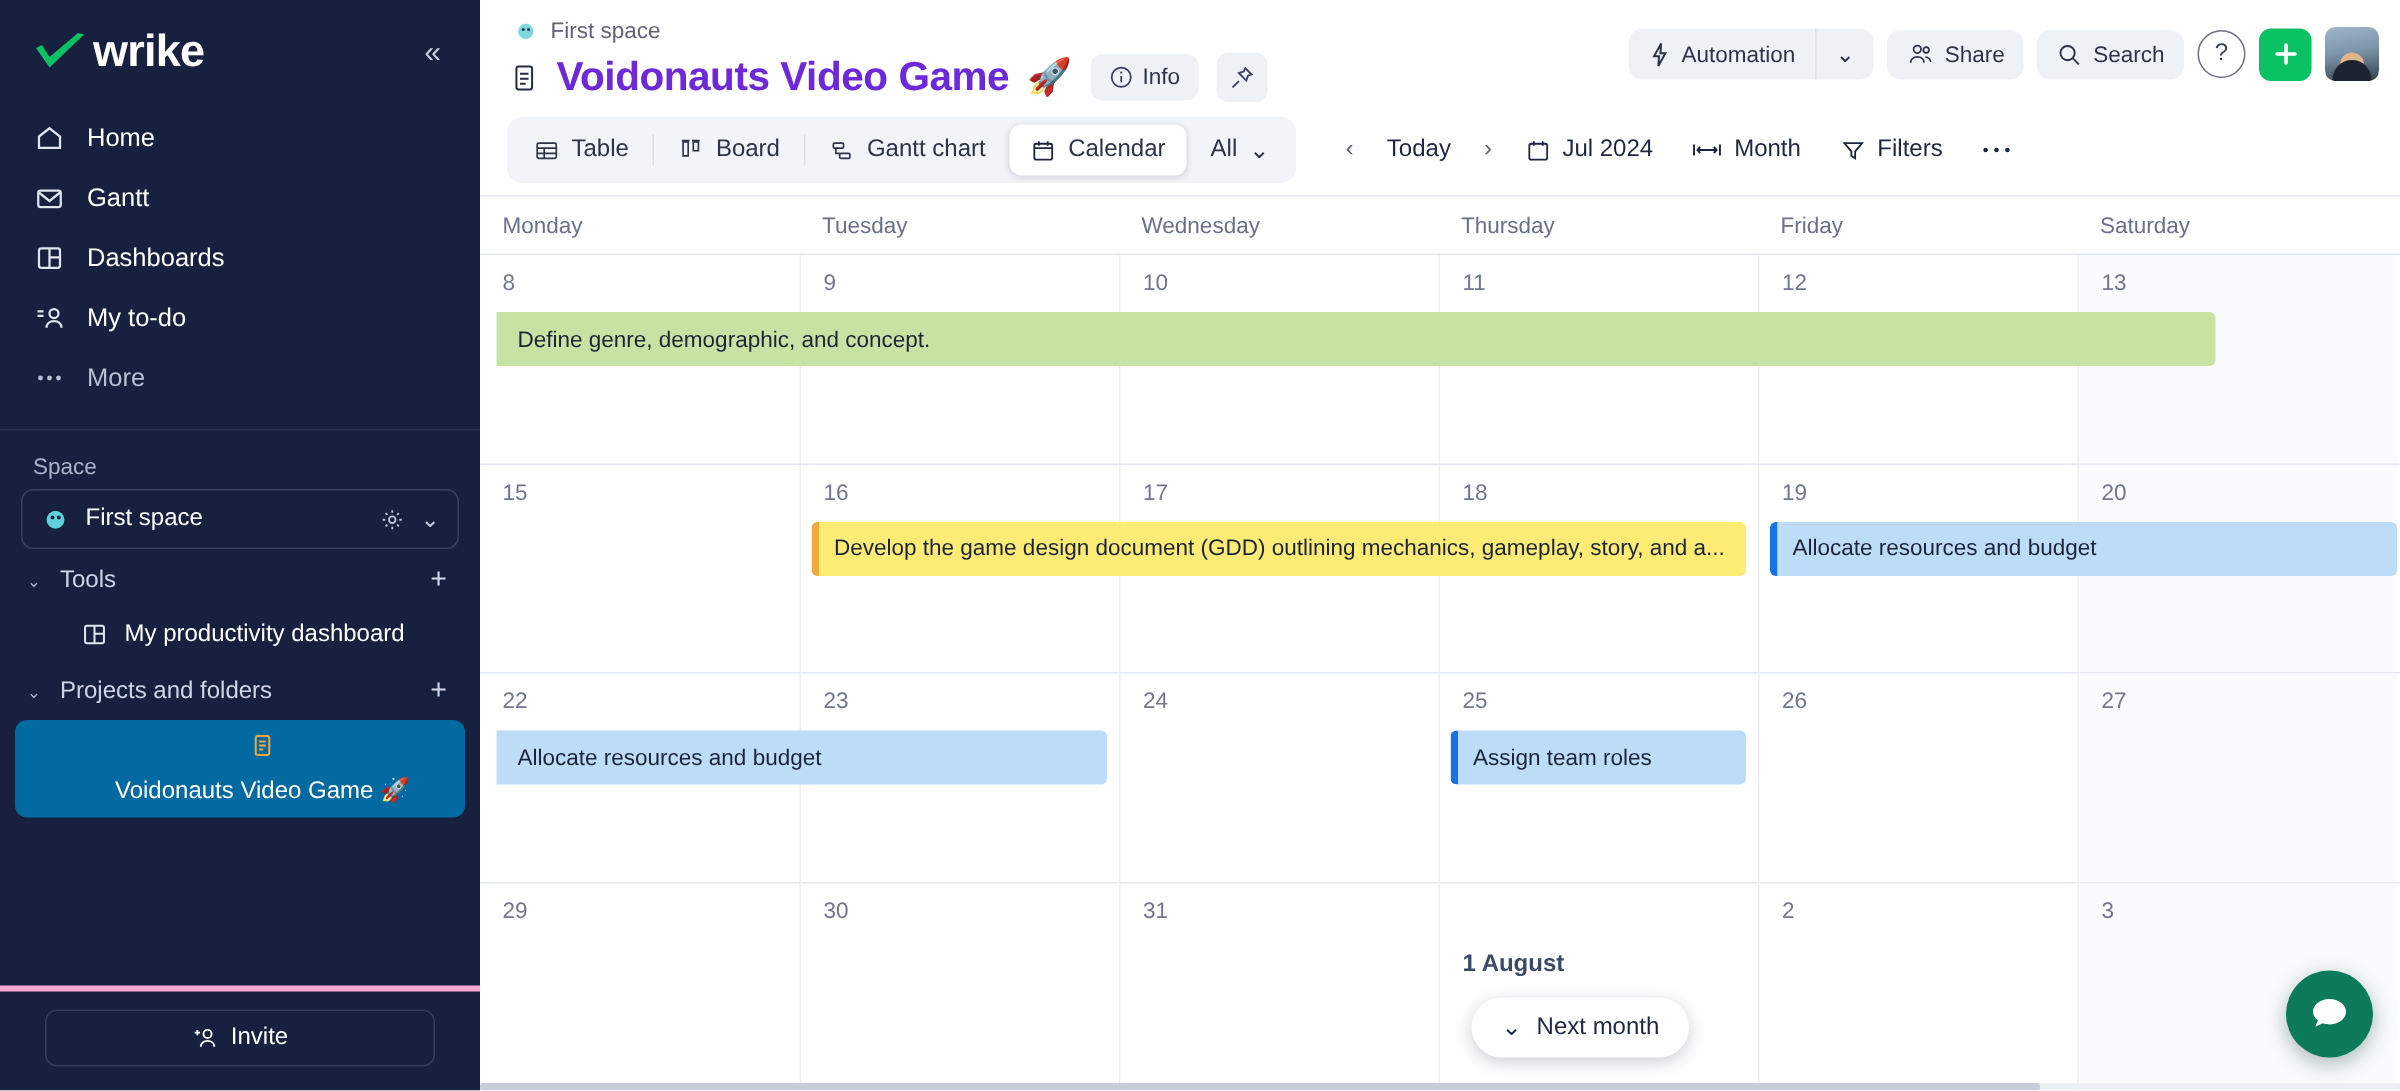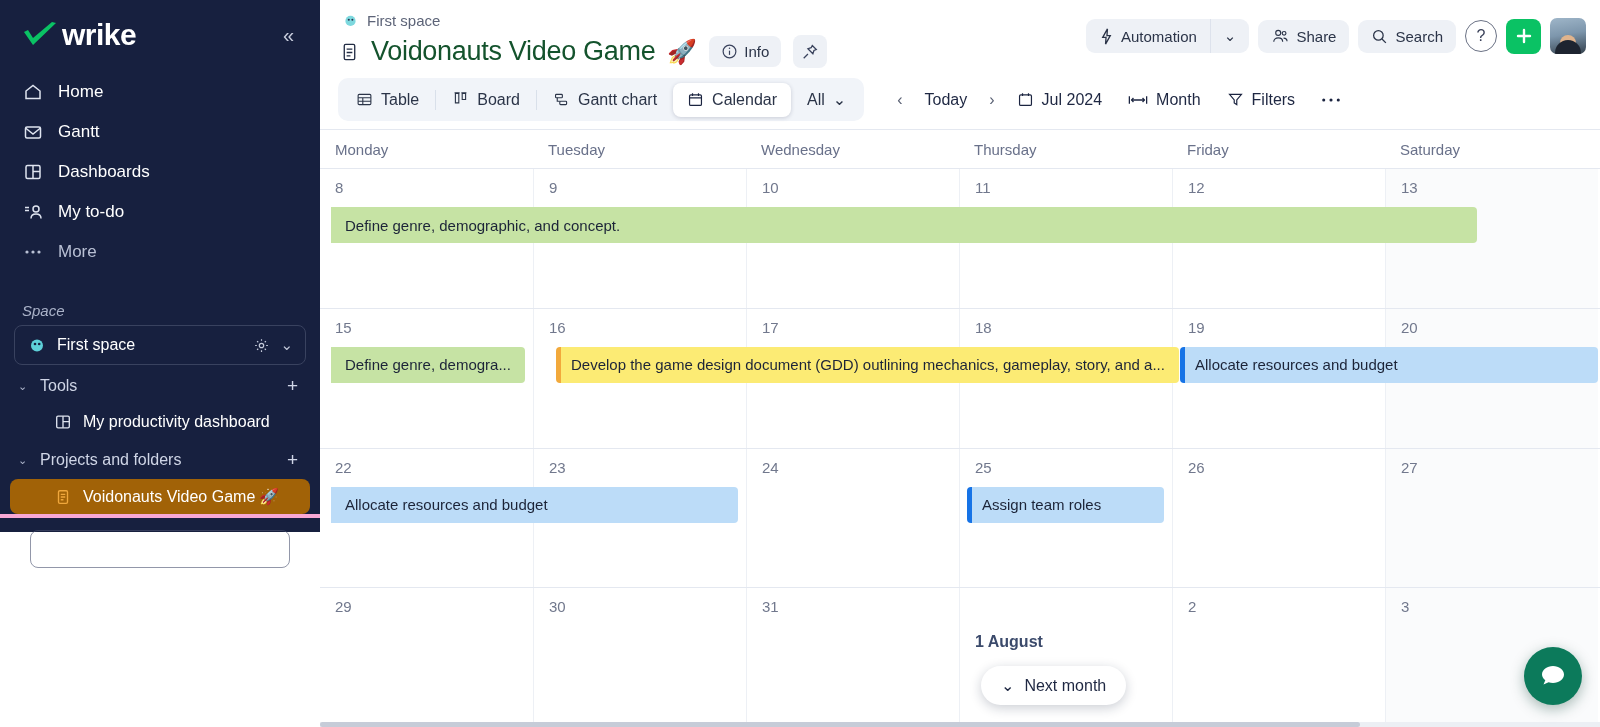"wrike" .sidebar { height: 532px -> 727px }
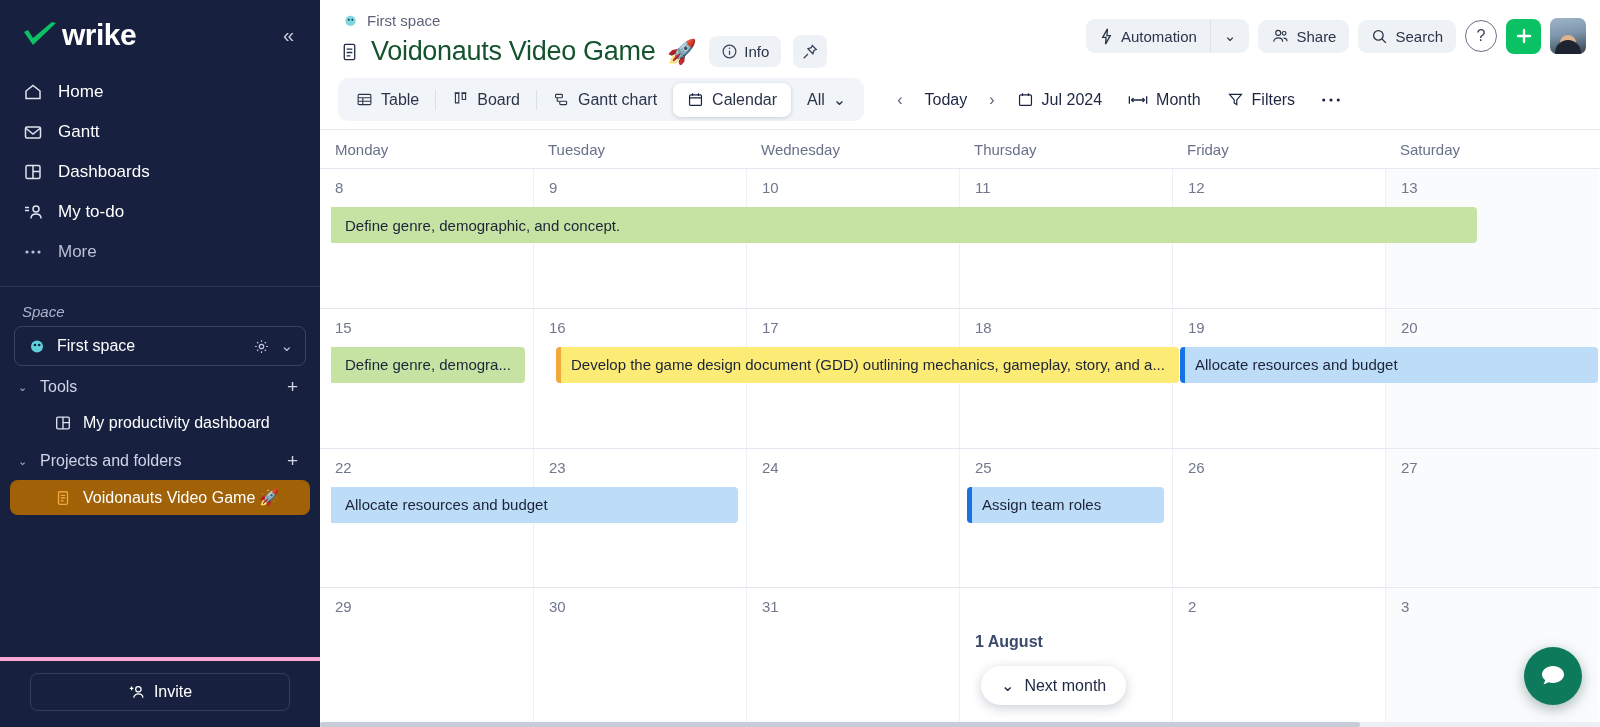"Voidonauts Video Game" .title { color: #14532d -> #6d28d9; font-weight: normal -> bold }
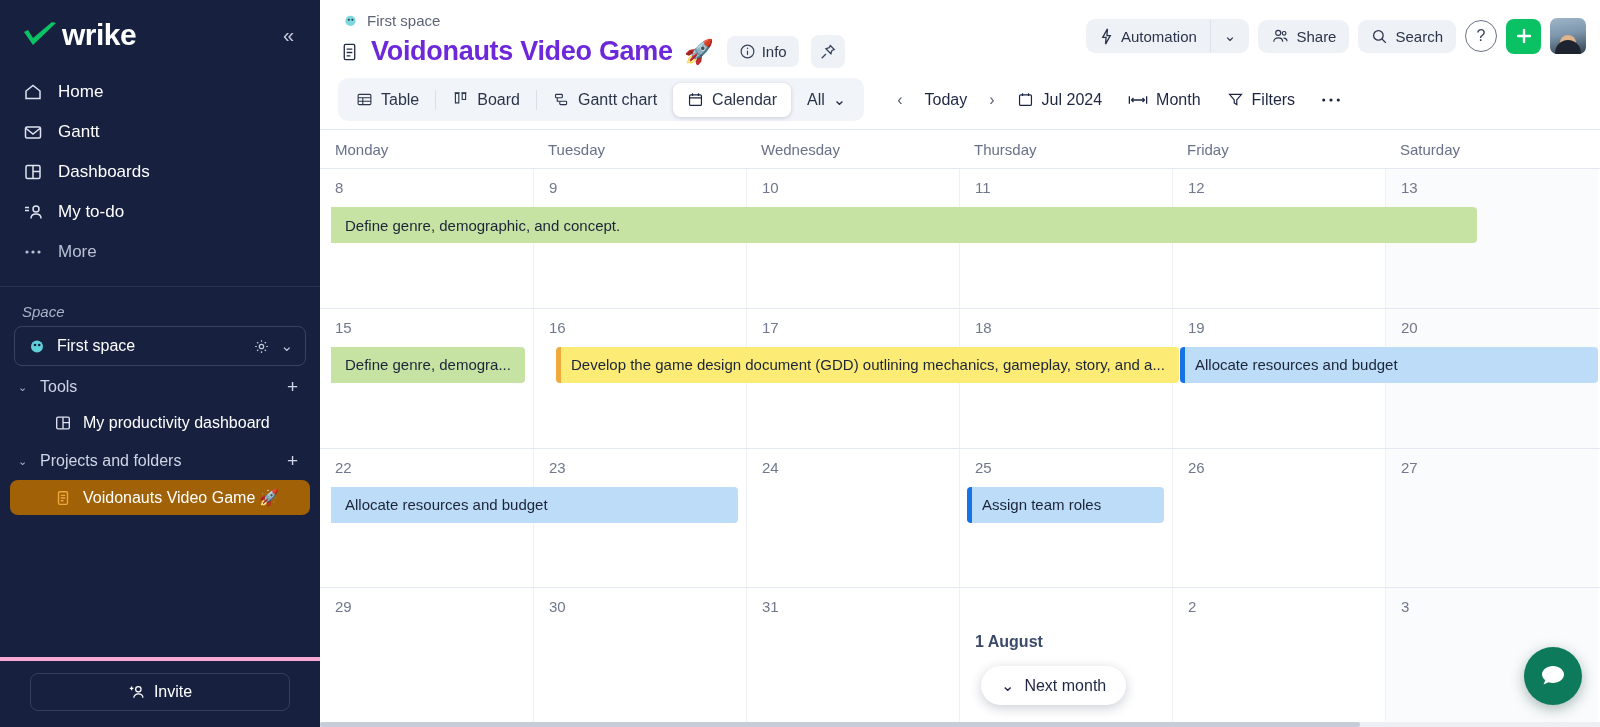"Space" .section-label { font-style: italic -> none }
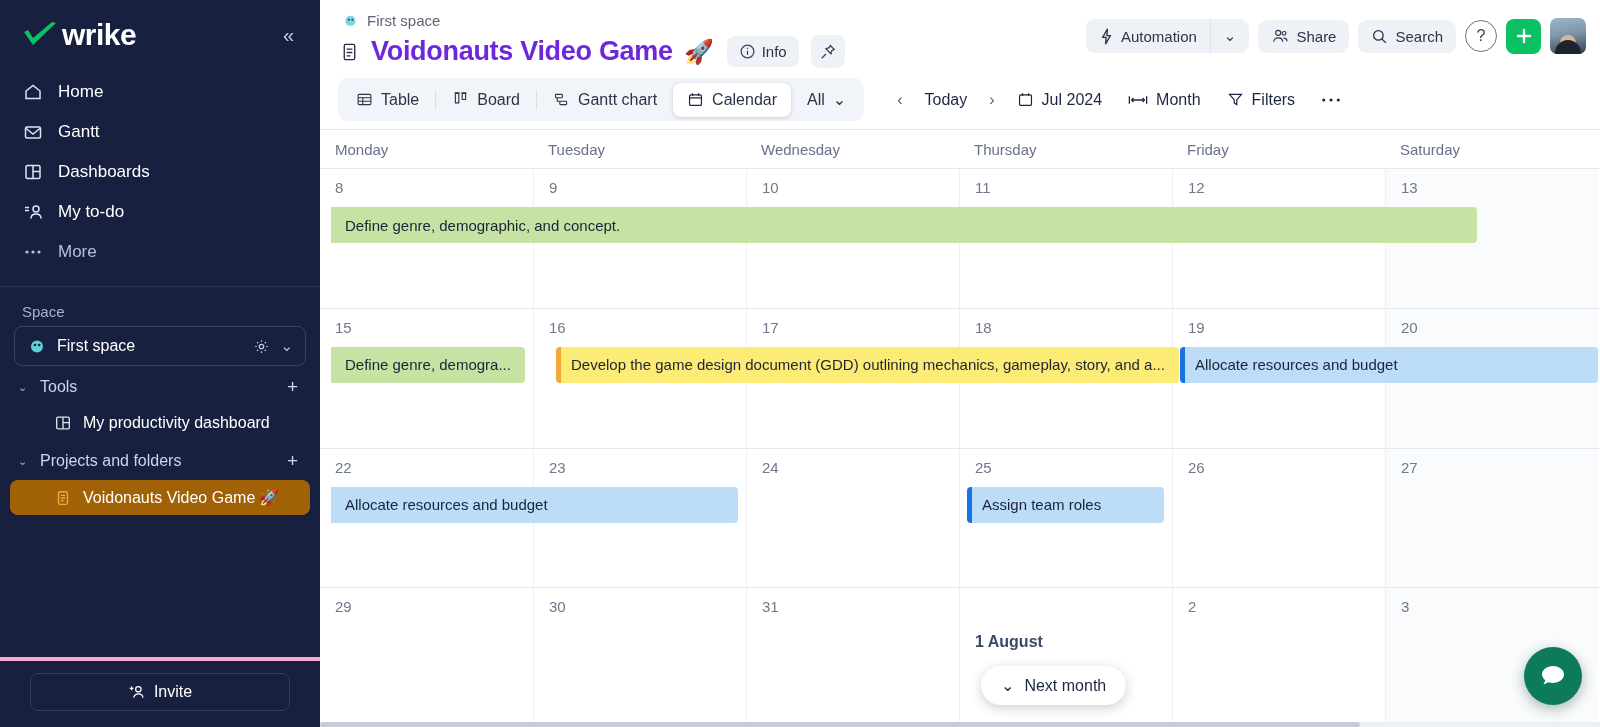"Define genre, demogra..." div.bar { html: <div> <span>Define genre, demogra...</span> </div> -> none }
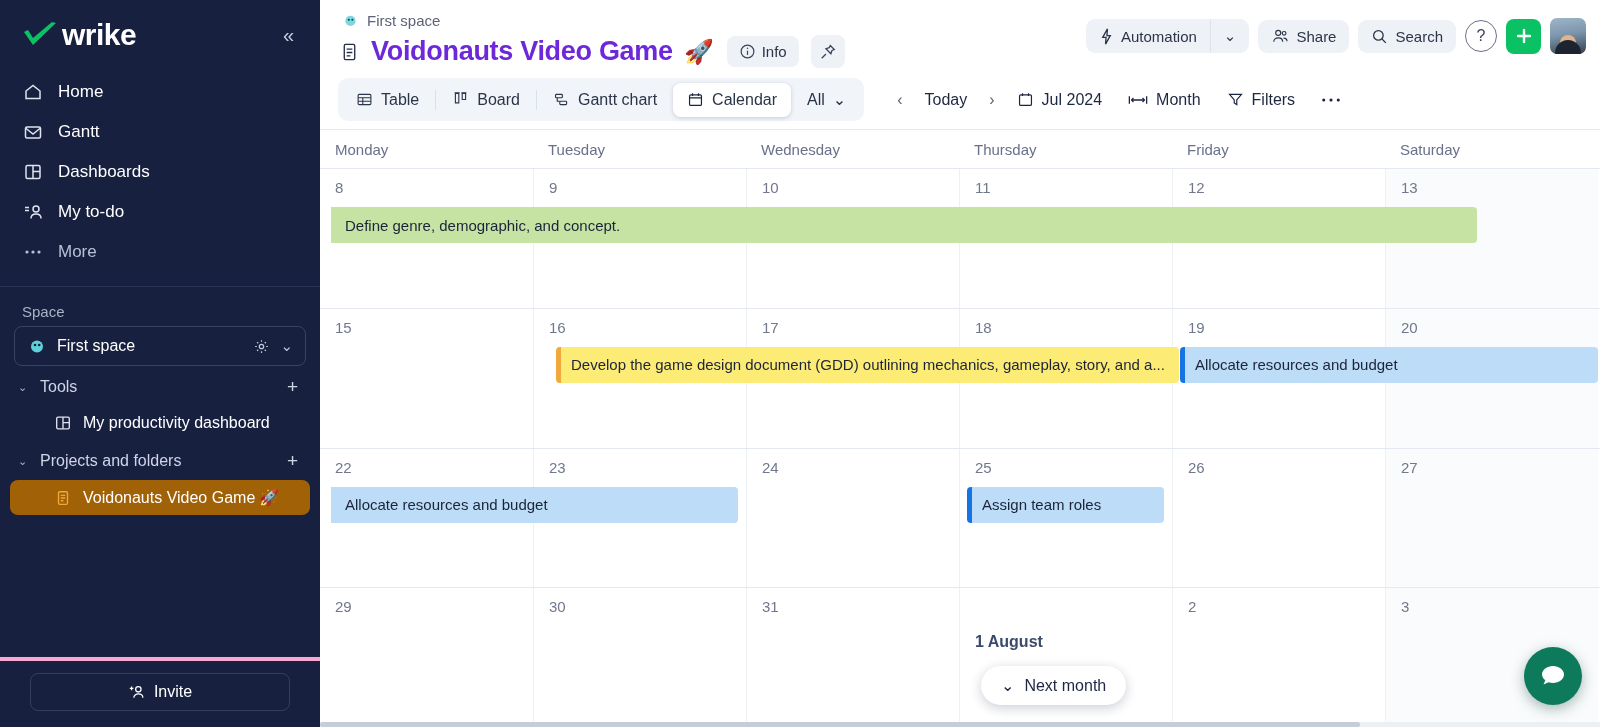"Develop the game design document" div.bar { left: 236px -> 221px }
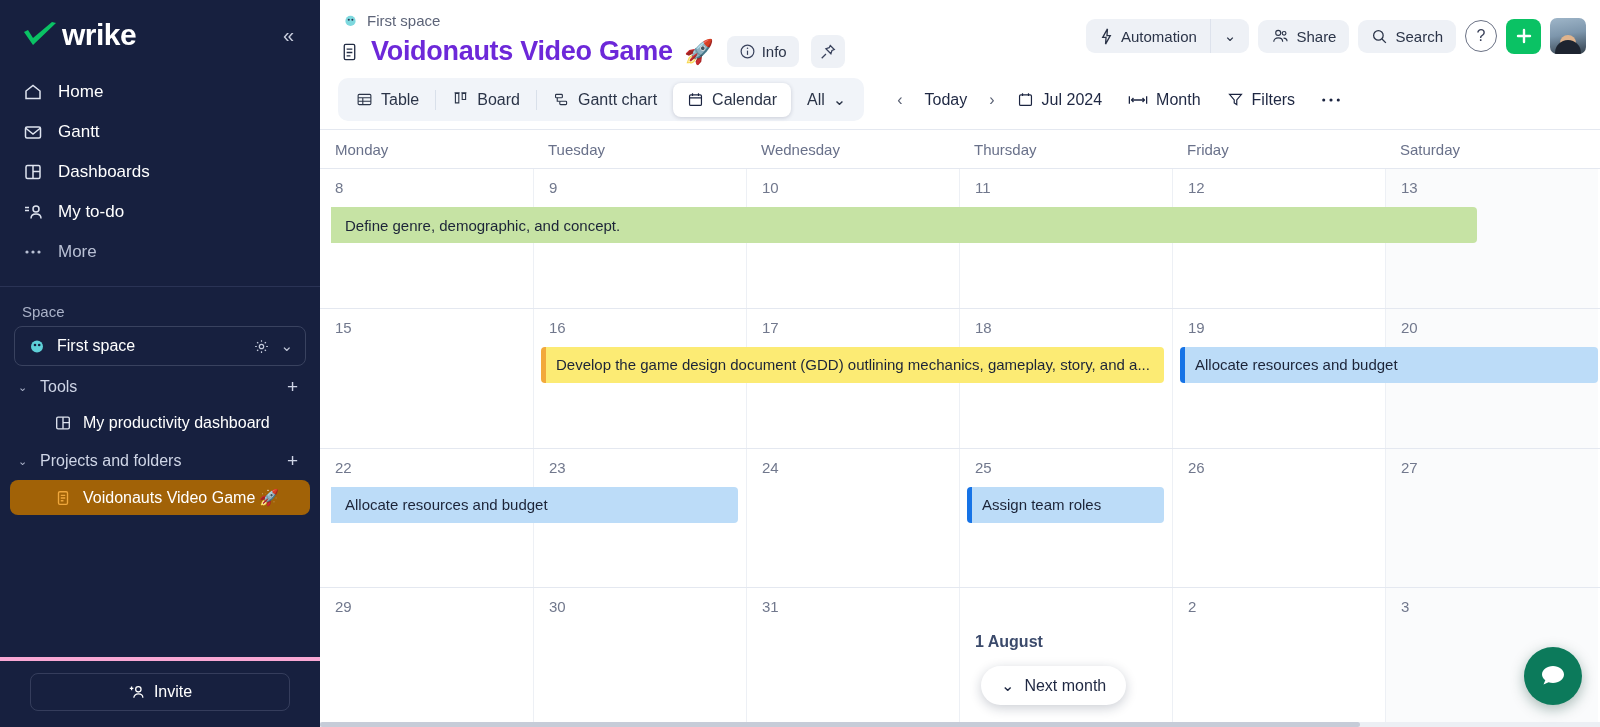"Voidonauts Video Game 🚀" .leaf.active { background: #a16207 -> #0369a1; flex-direction: none -> column }
